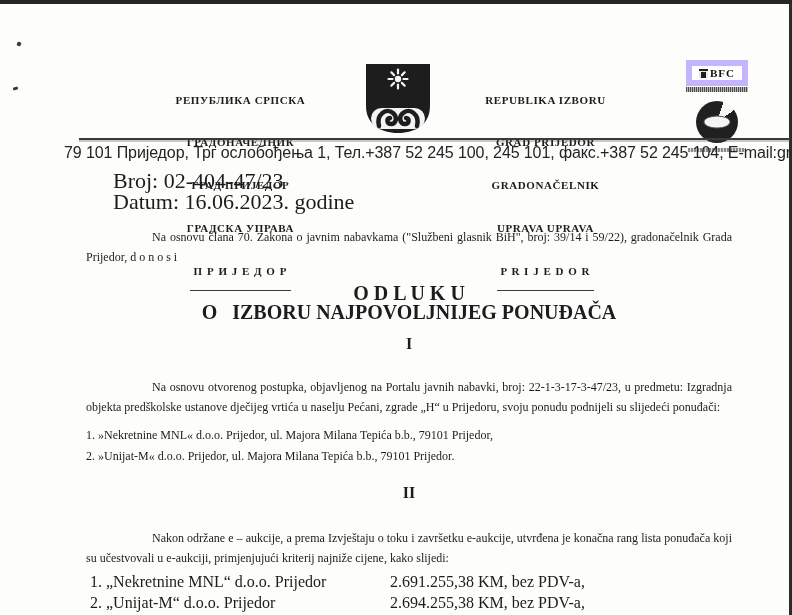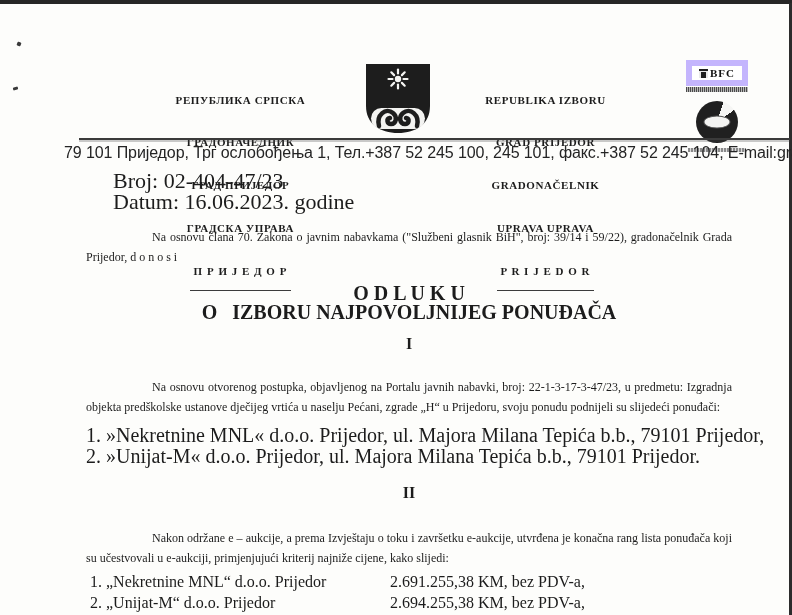"1. »Nekretnine MNL« d.o.o. Prijedor," .bidders { font-size: 20px -> 12px }
